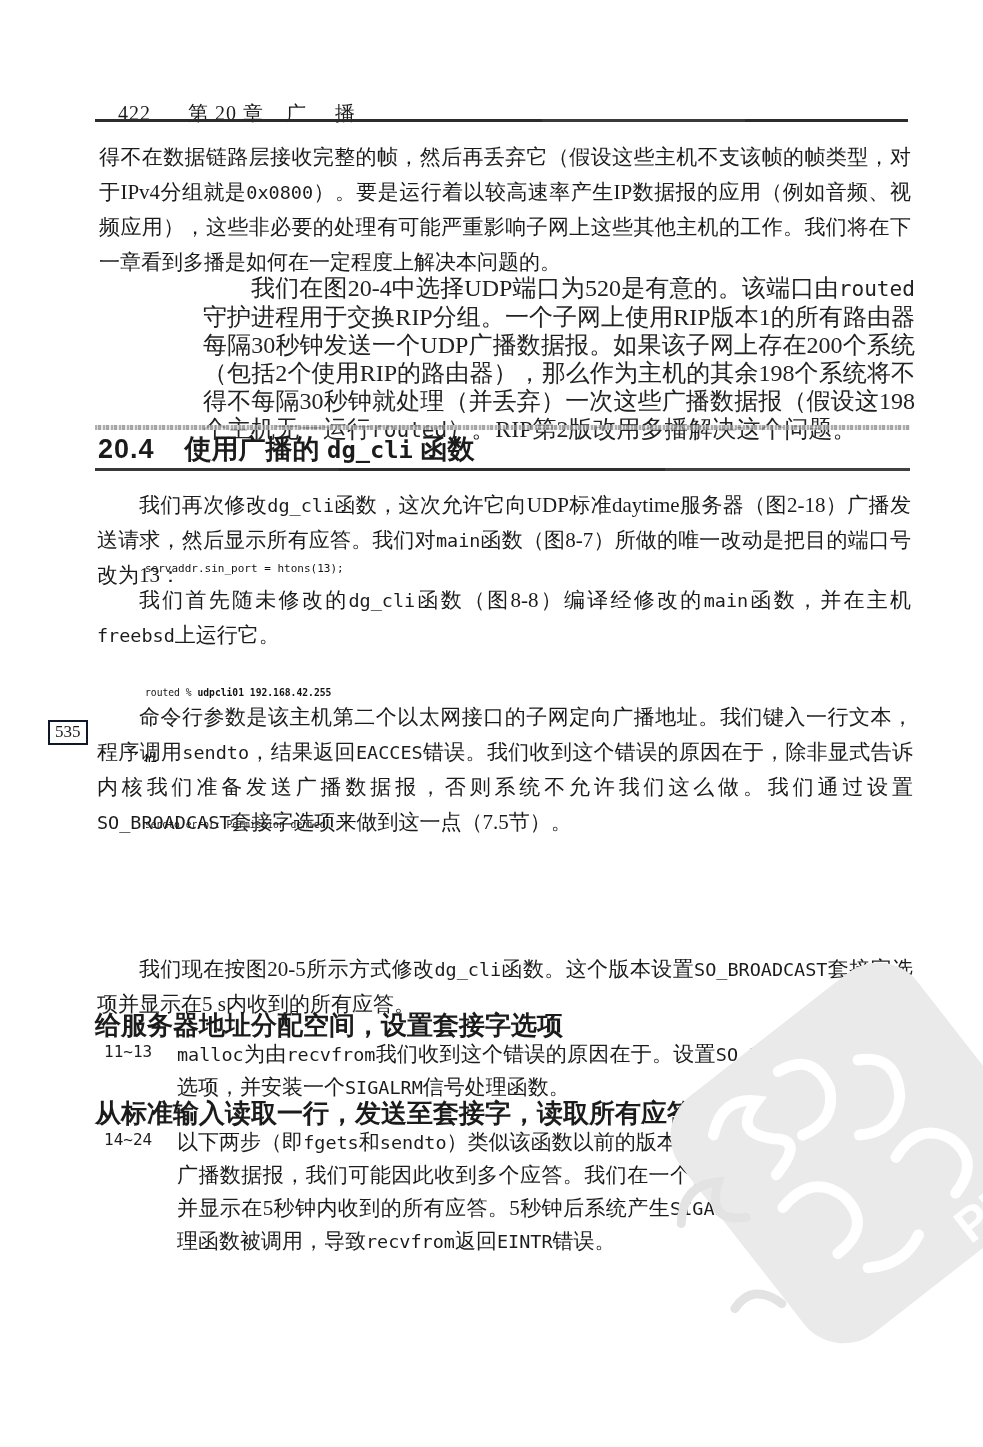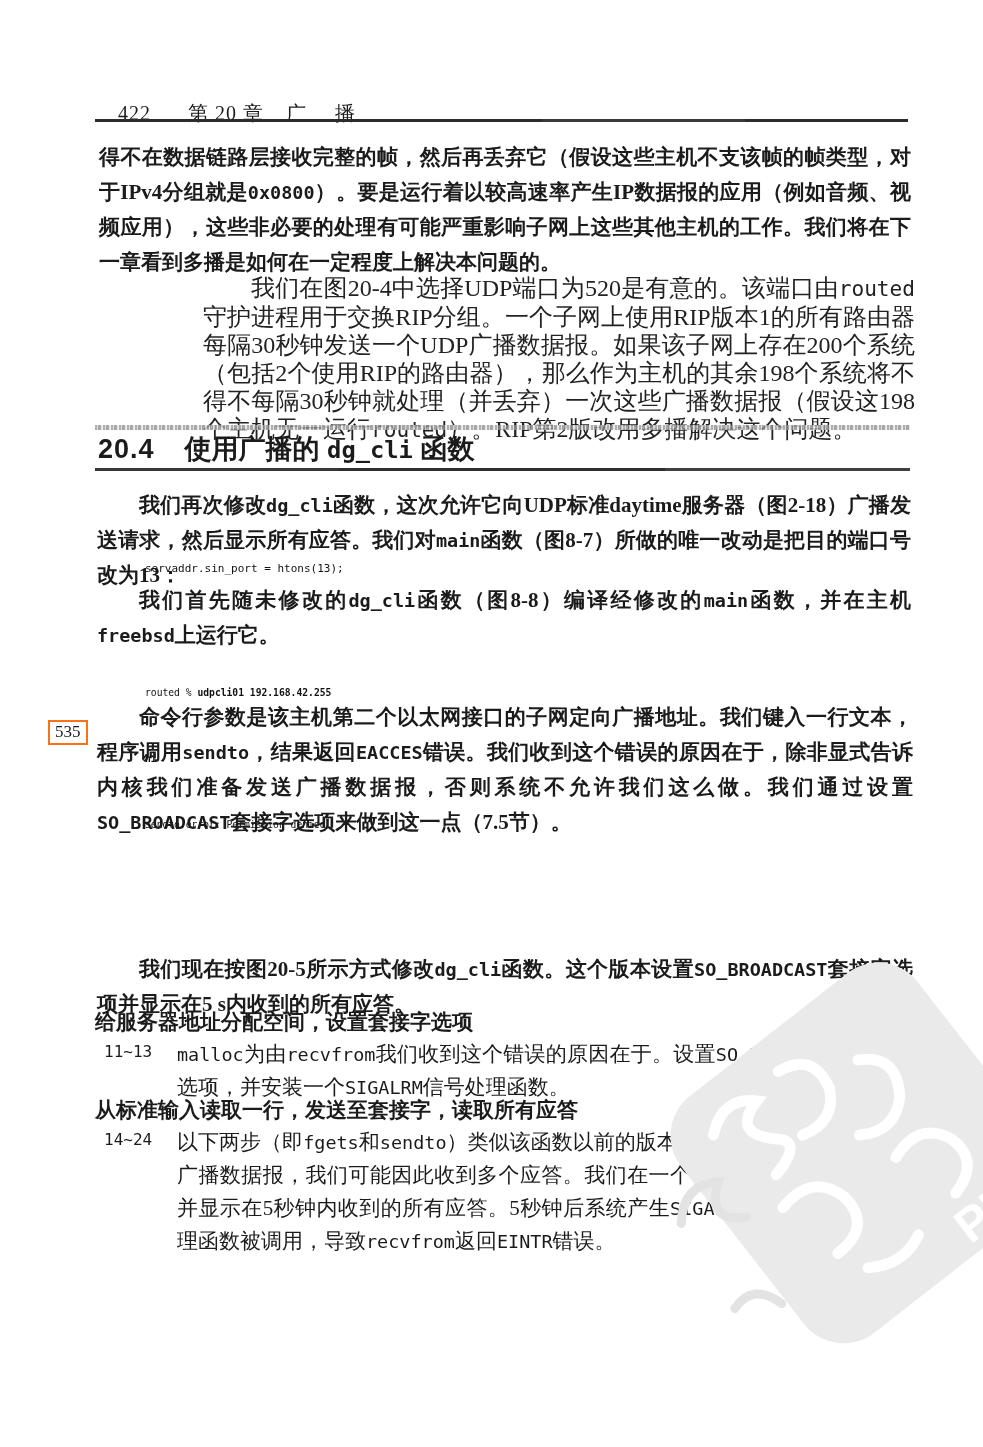"得不在数据链路层接收完整的帧，然后再丢弃它（假设这些主机不支该帧的帧类型，对于I" .para { font-weight: bold -> none }
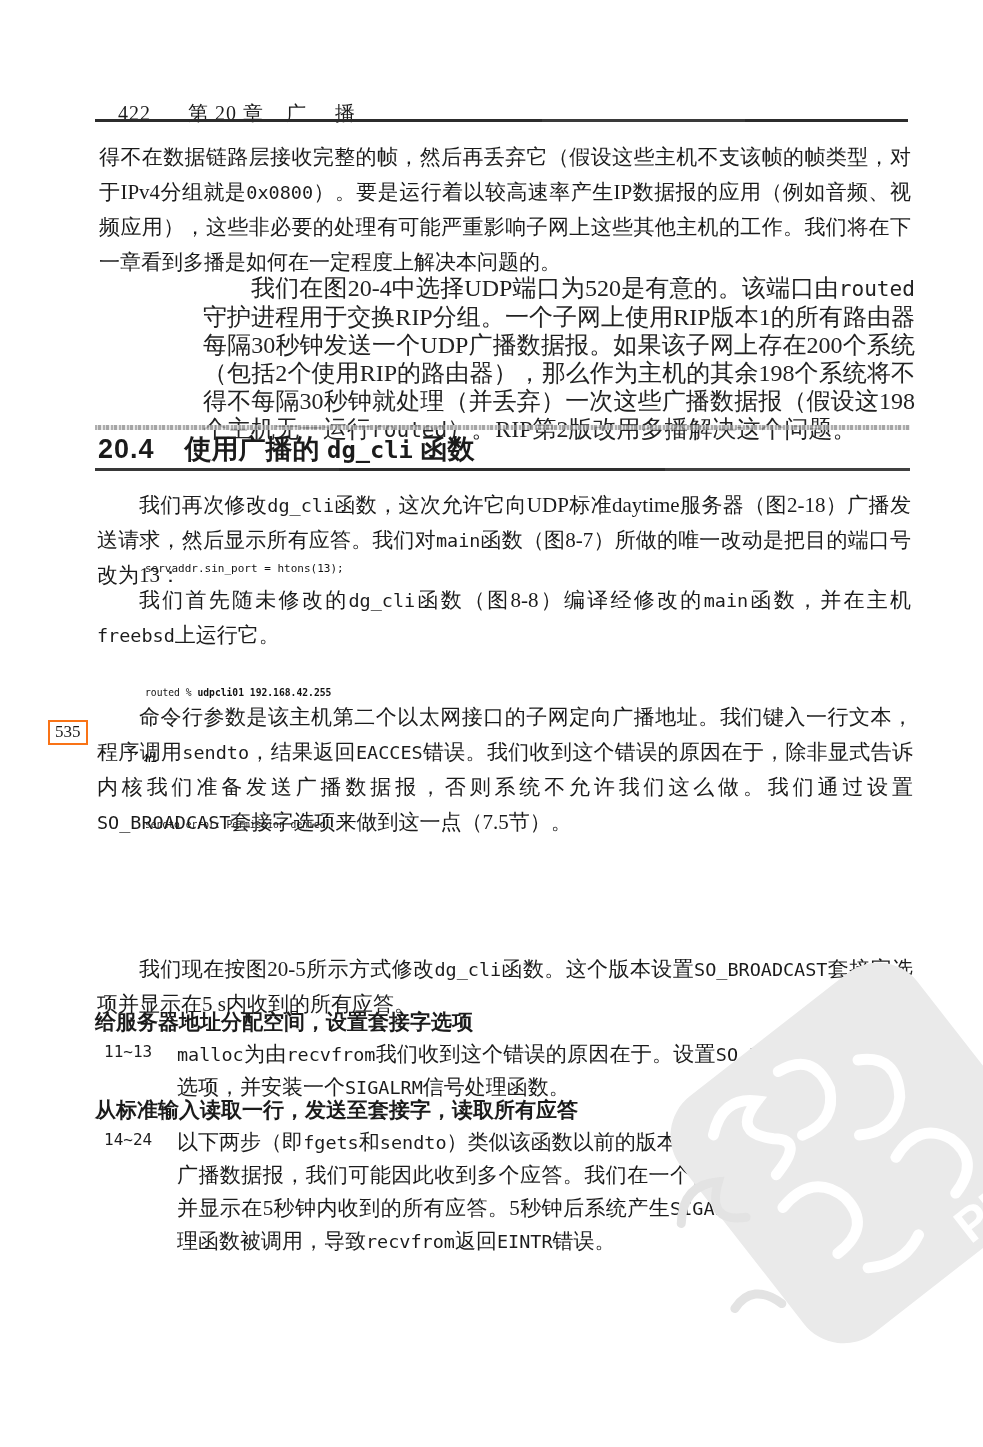"535" .marginbox { border: 2px solid #f97316 -> 2px solid #0f172a }
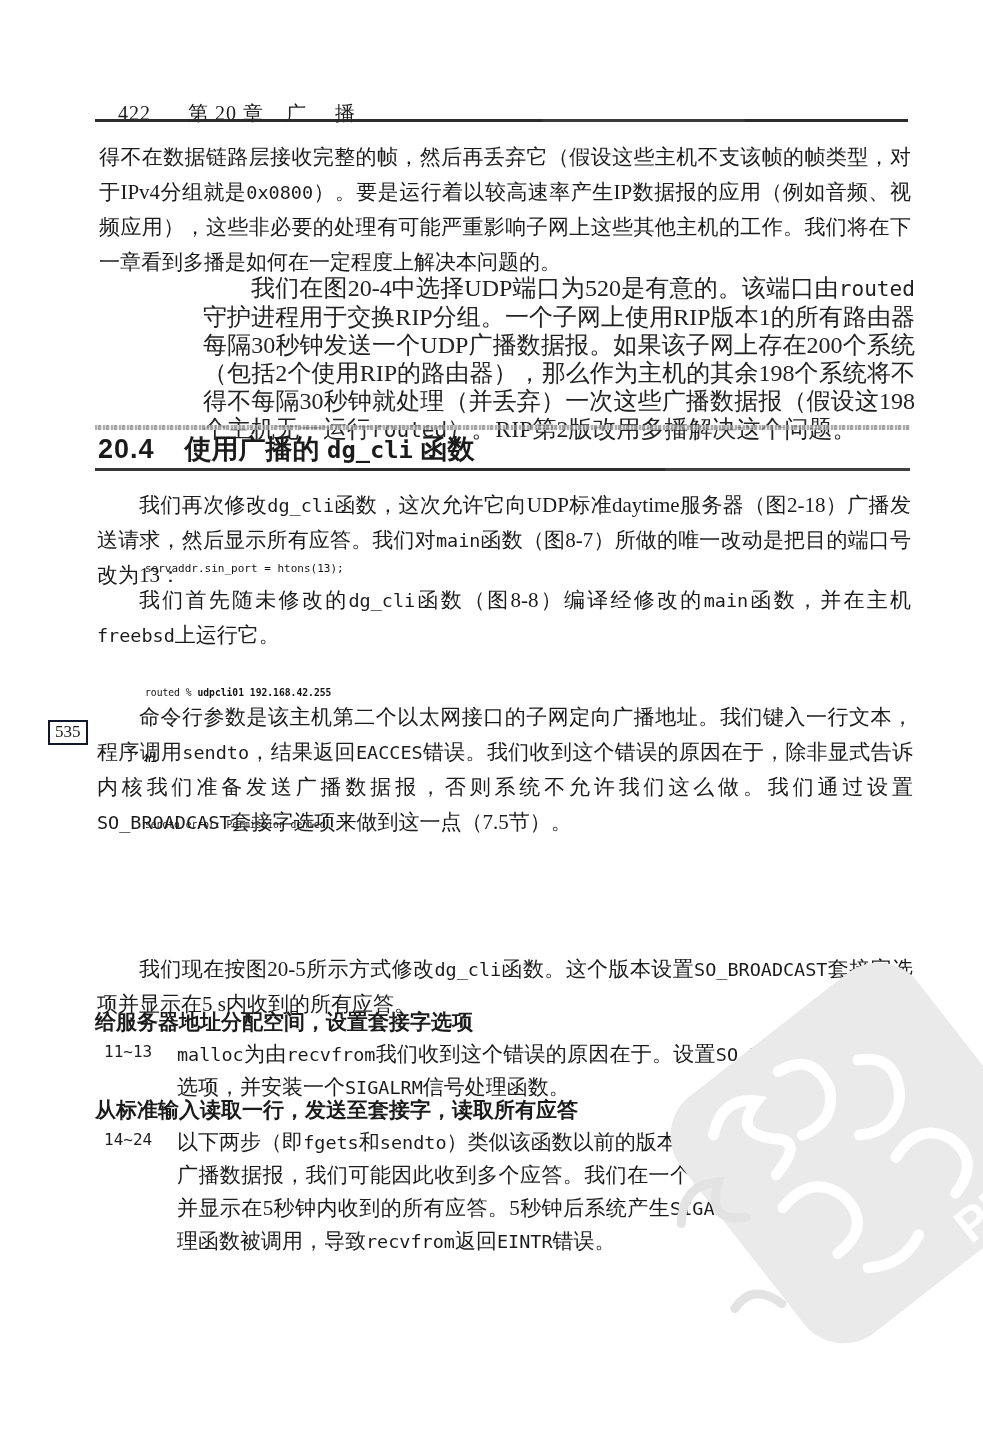"给服务器地址分配空间，设置套接字选项" .subhead { font-size: 21px -> 26px }
